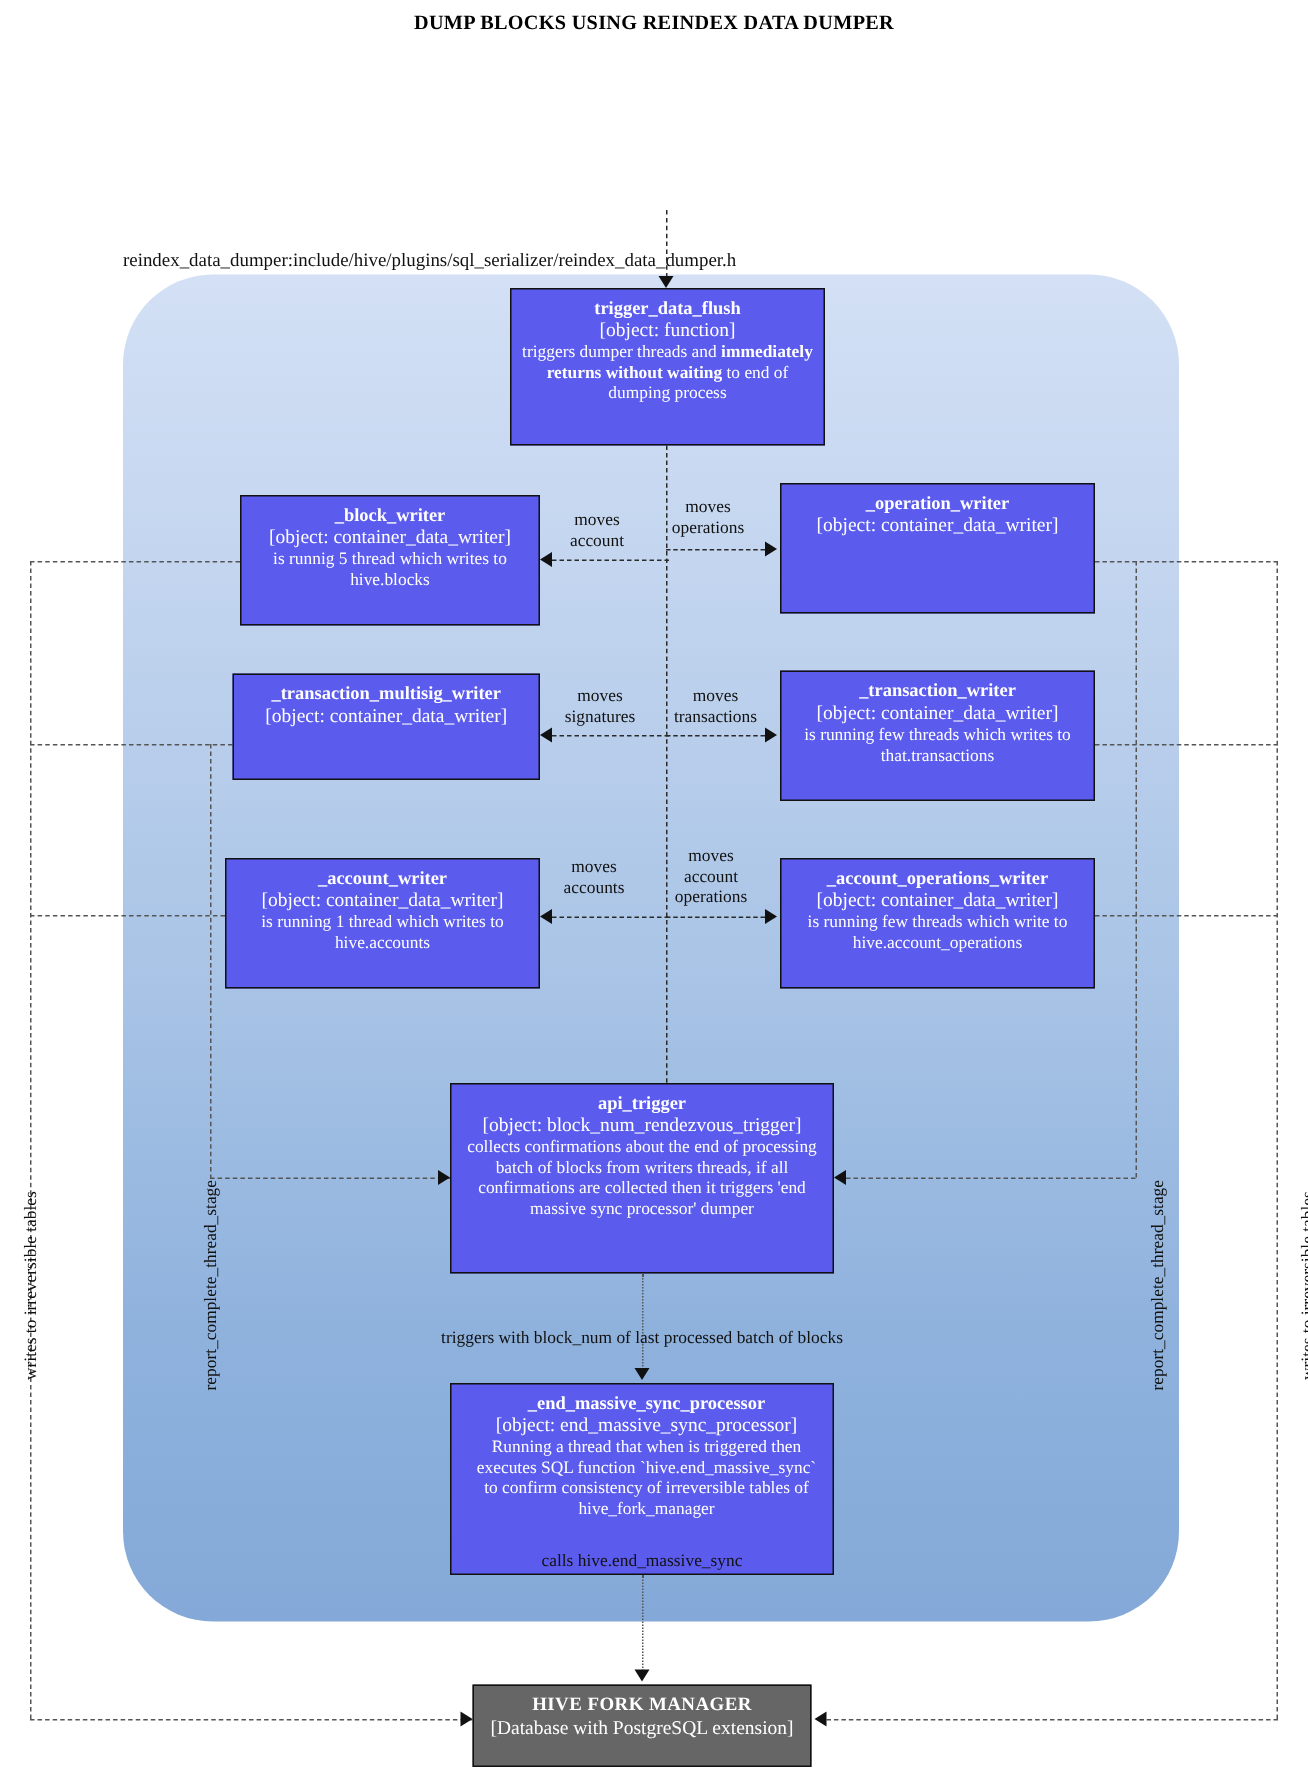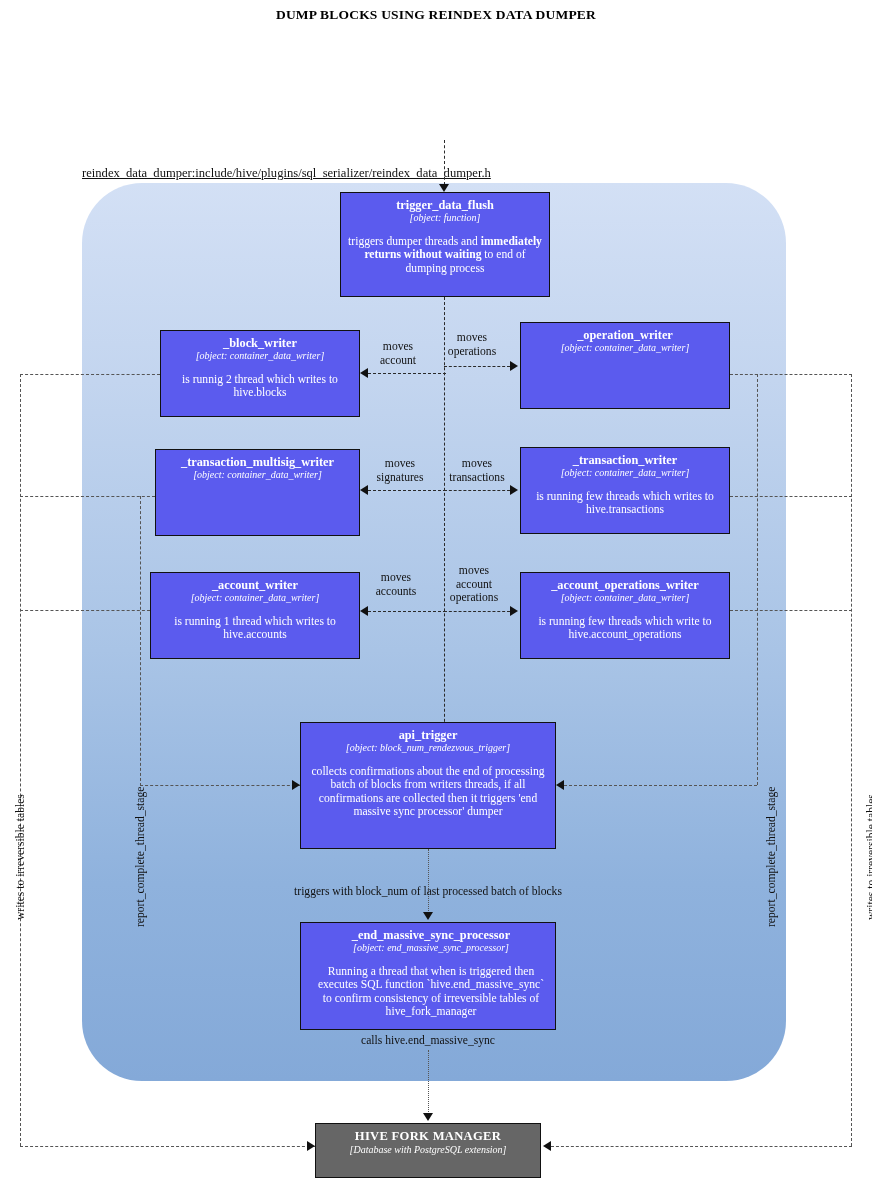"reindex_data_dumper:include/hive/plugins" #container-label { text-decoration: underline -> none }
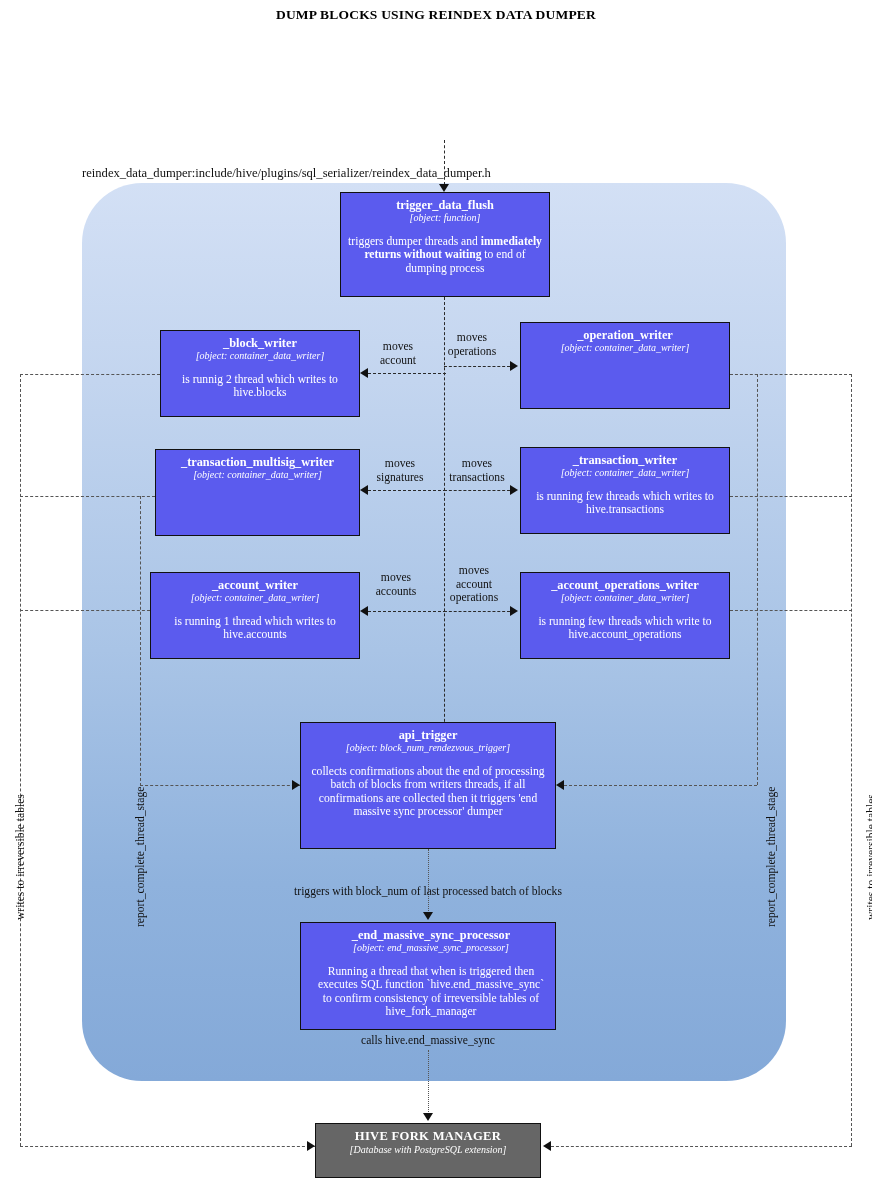"[object: function]" .node .sub { font-size: 10px -> 13px; font-style: italic -> none }
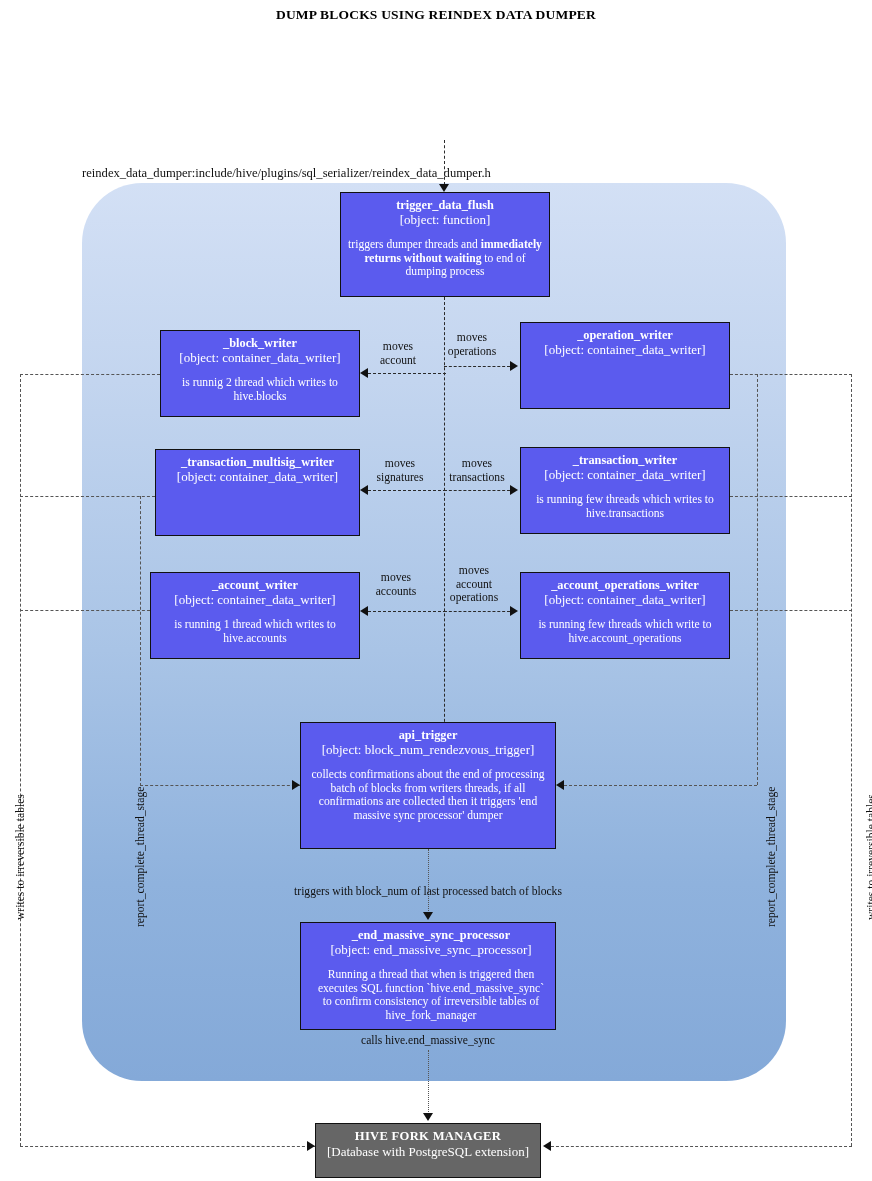"triggers dumper threads and immediately" .node .desc { margin-top: 11px -> 1px }
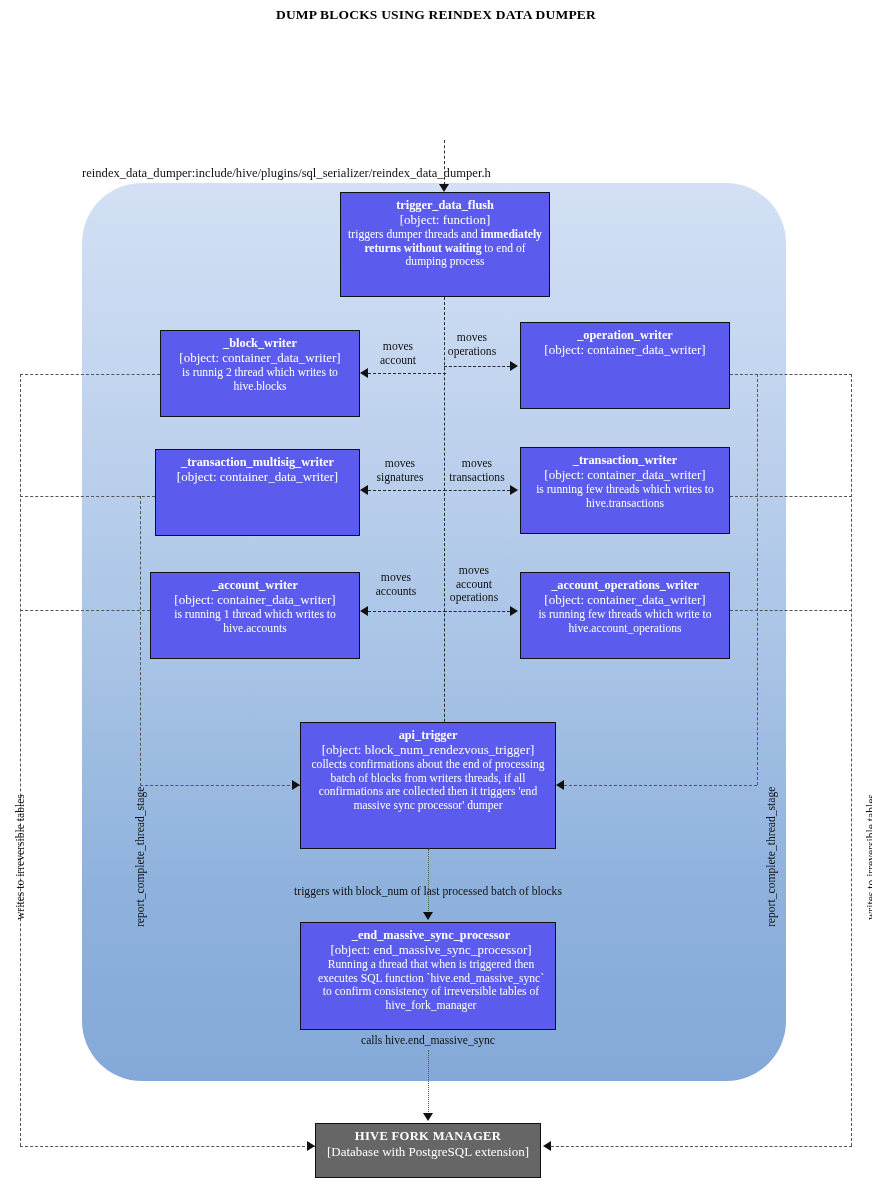"is runnig 2 thread which" span.desc { text: 2 -> 5 }
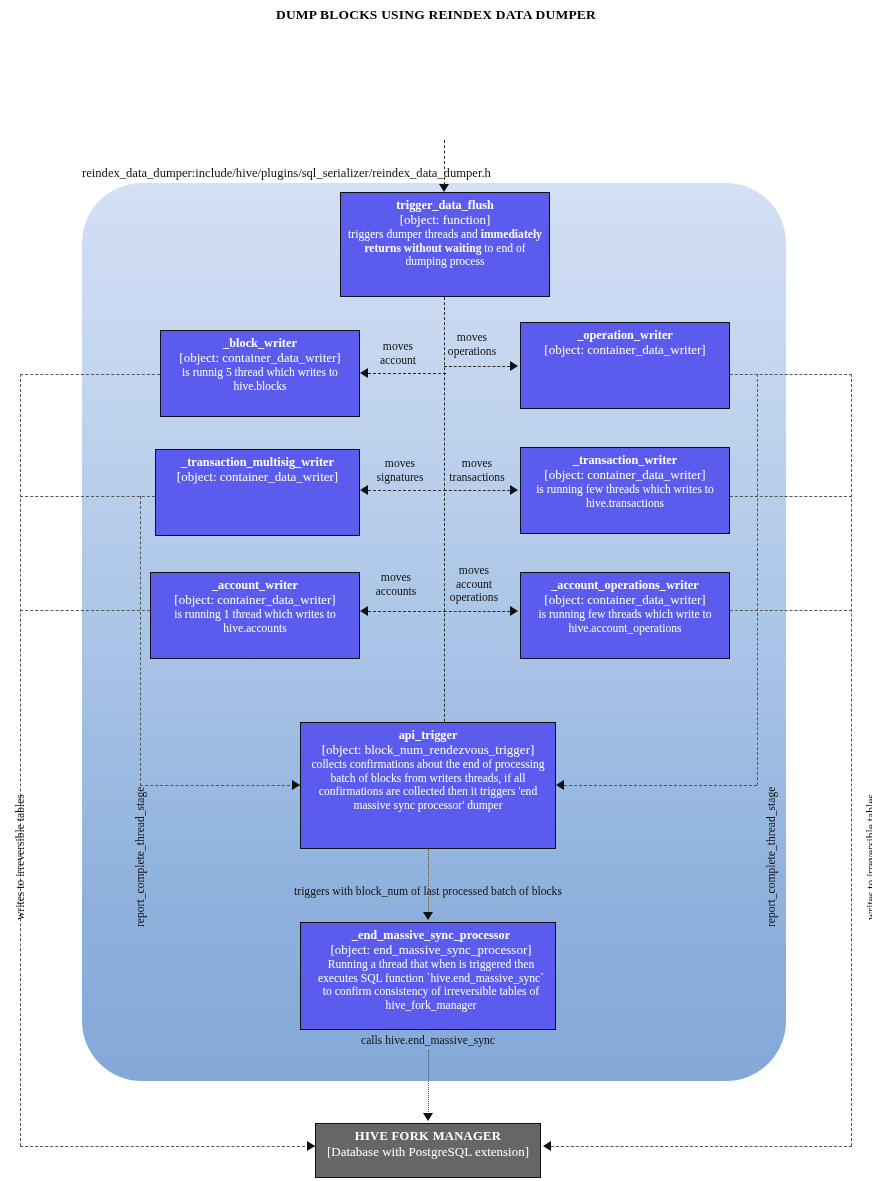"_transaction_multisig_writer" #node-transaction-multisig-writer { height: 87px -> 71px }
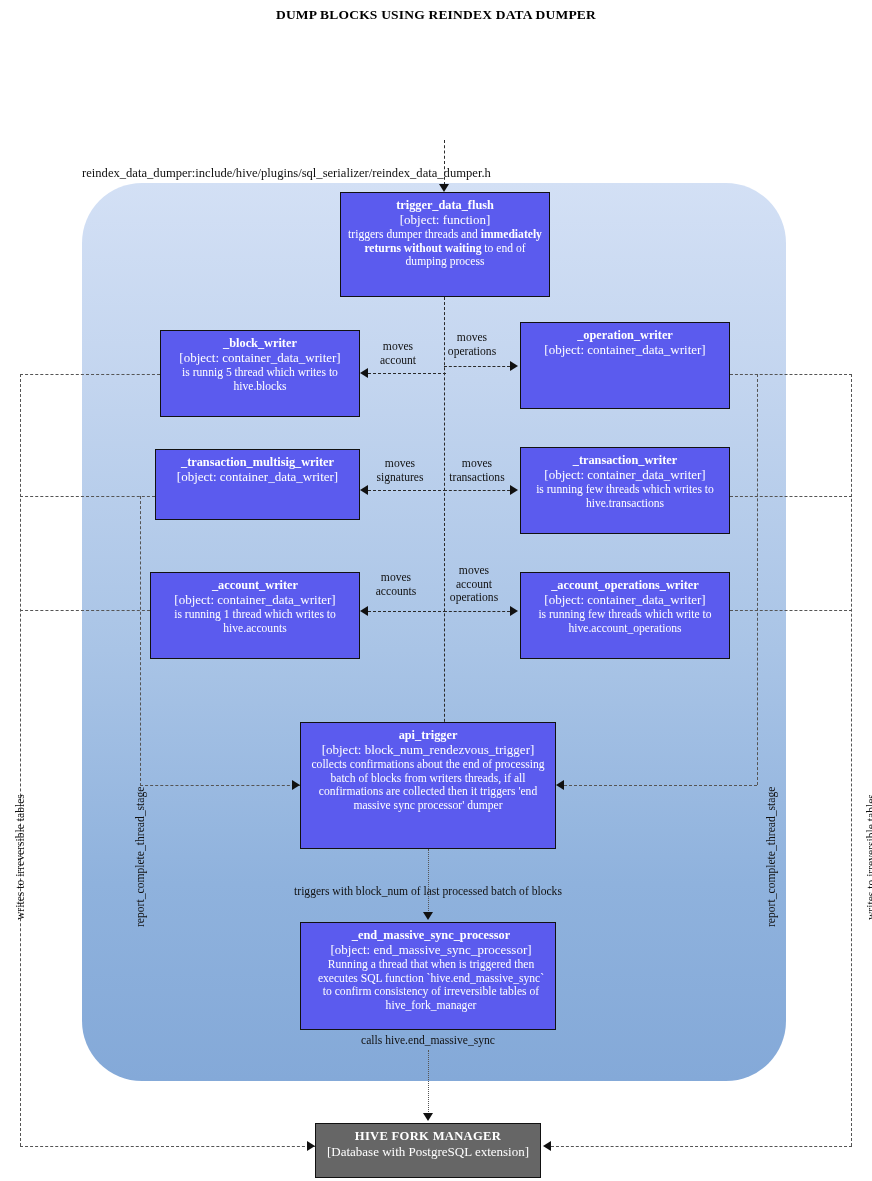"is running few threads which writes" span.desc { text: hive.transactions -> that.transactions }
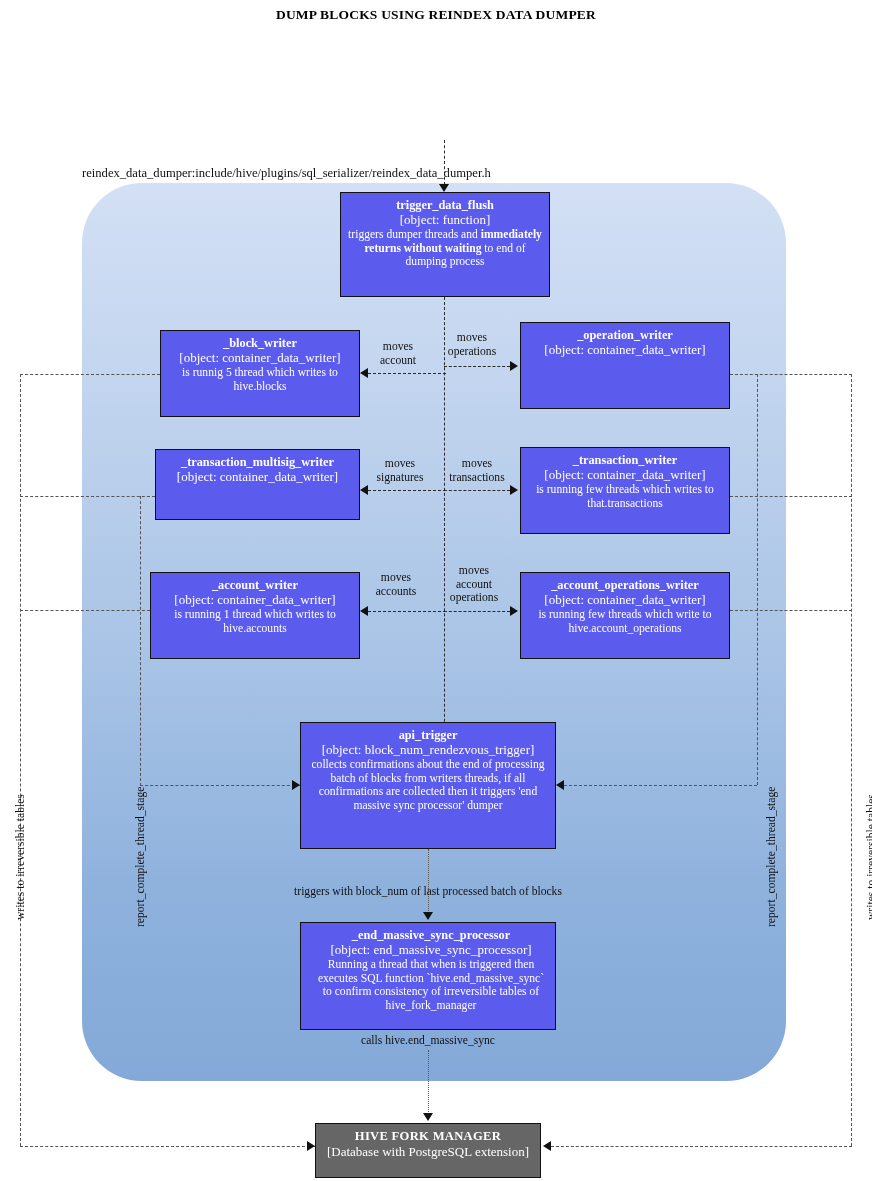"_end_massive_sync_processor" #node-end-massive-sync { height: 108px -> 128px }
